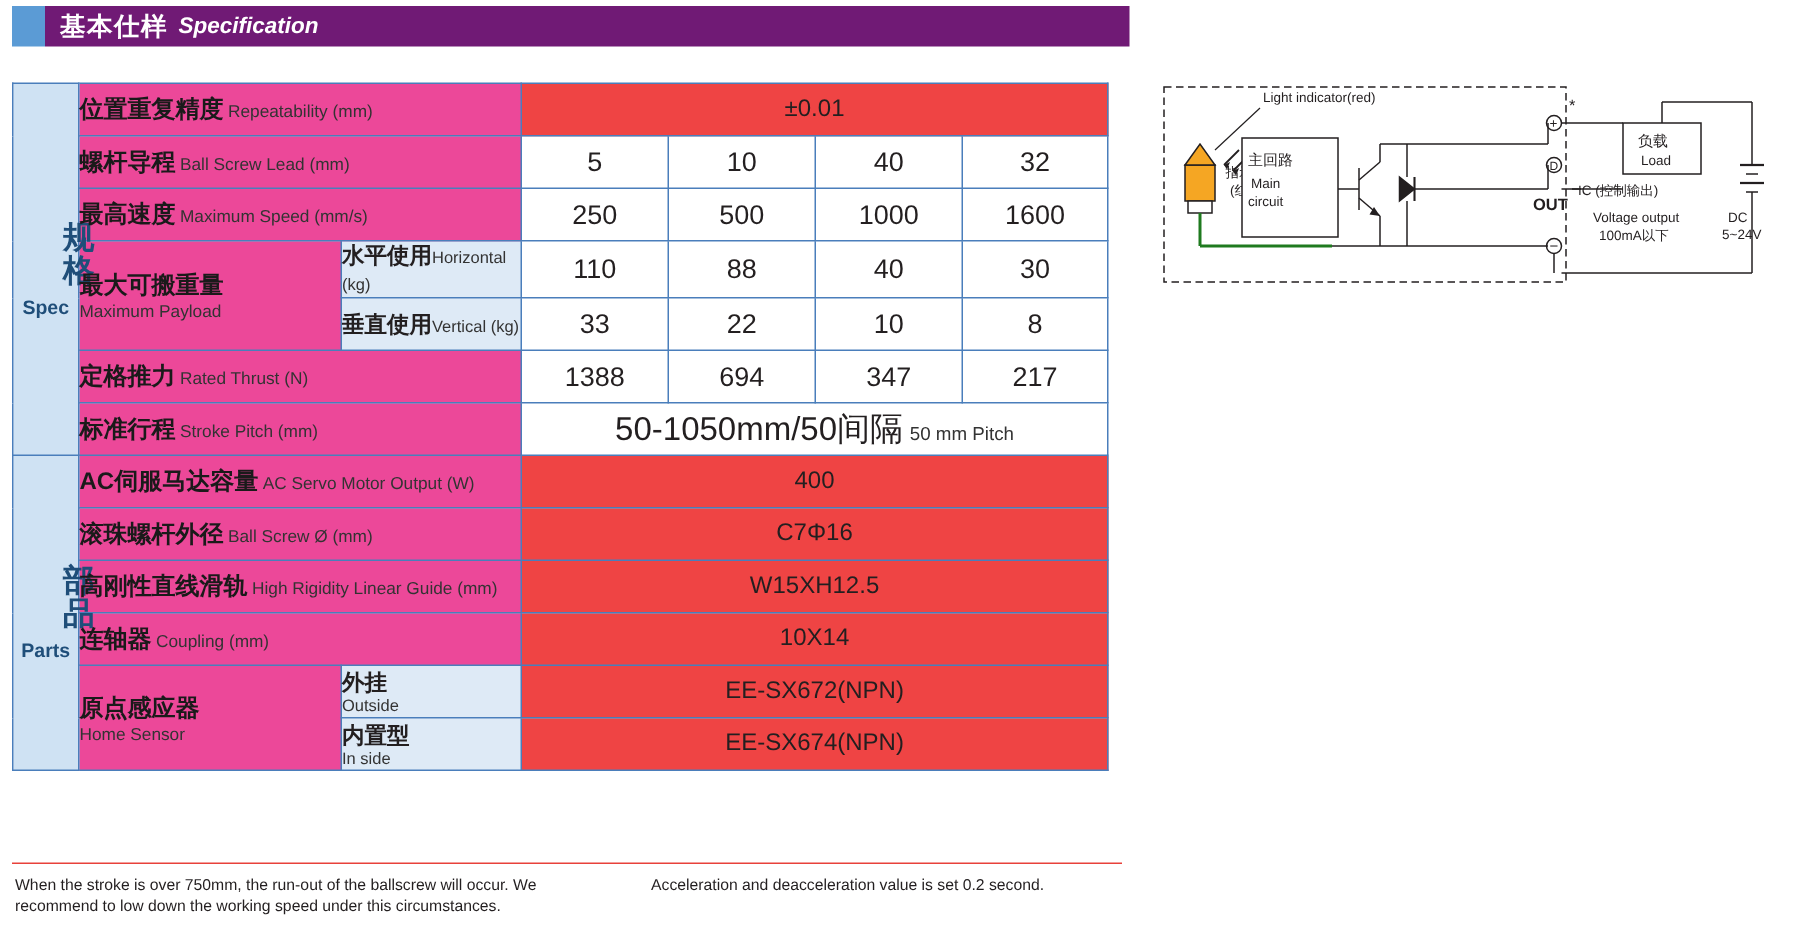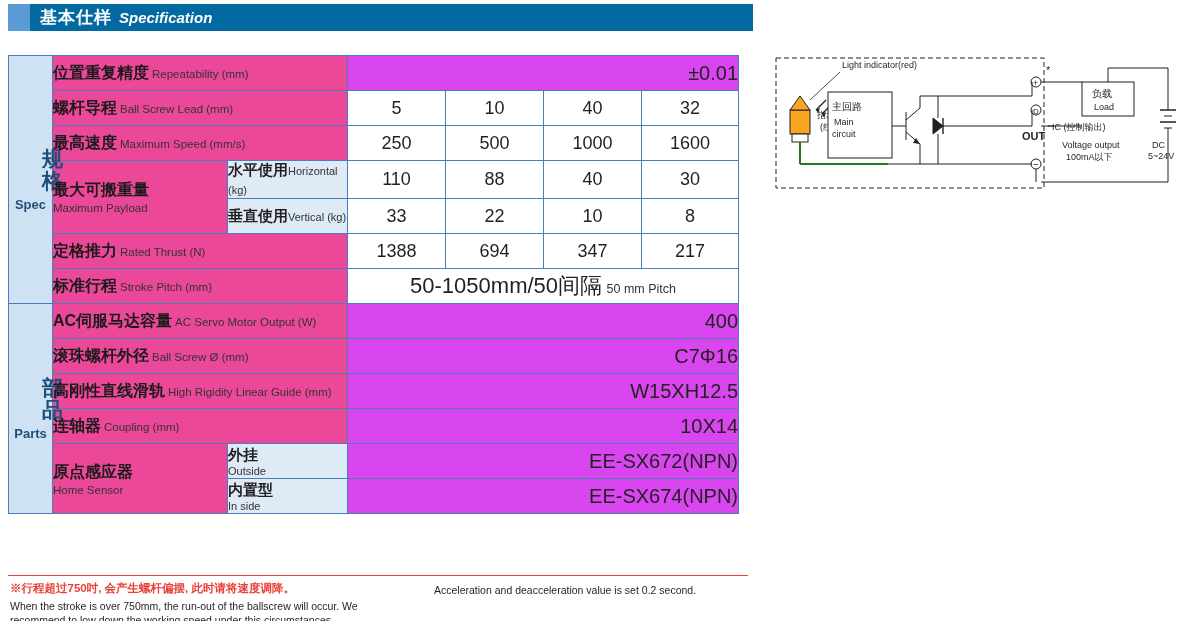"基本仕样" .hdr-body { background: #0369a1 -> #701a75 }
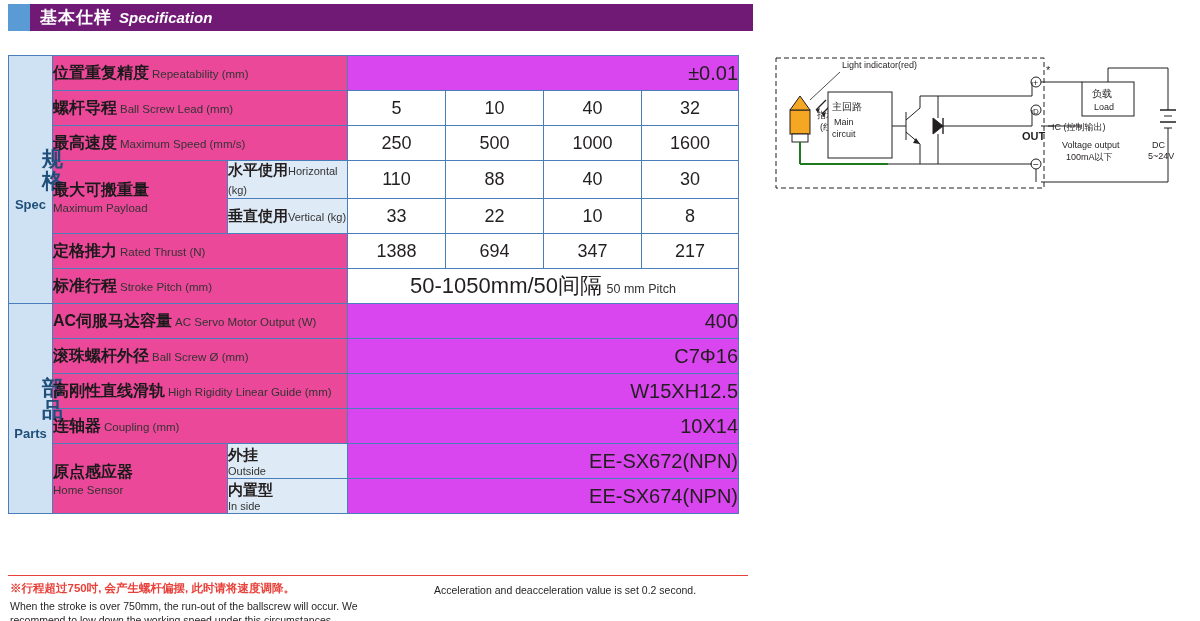"±0.01" .val-lg { background: #d946ef -> #ef4444; font-size: 20px -> 16px; text-align: right -> center }
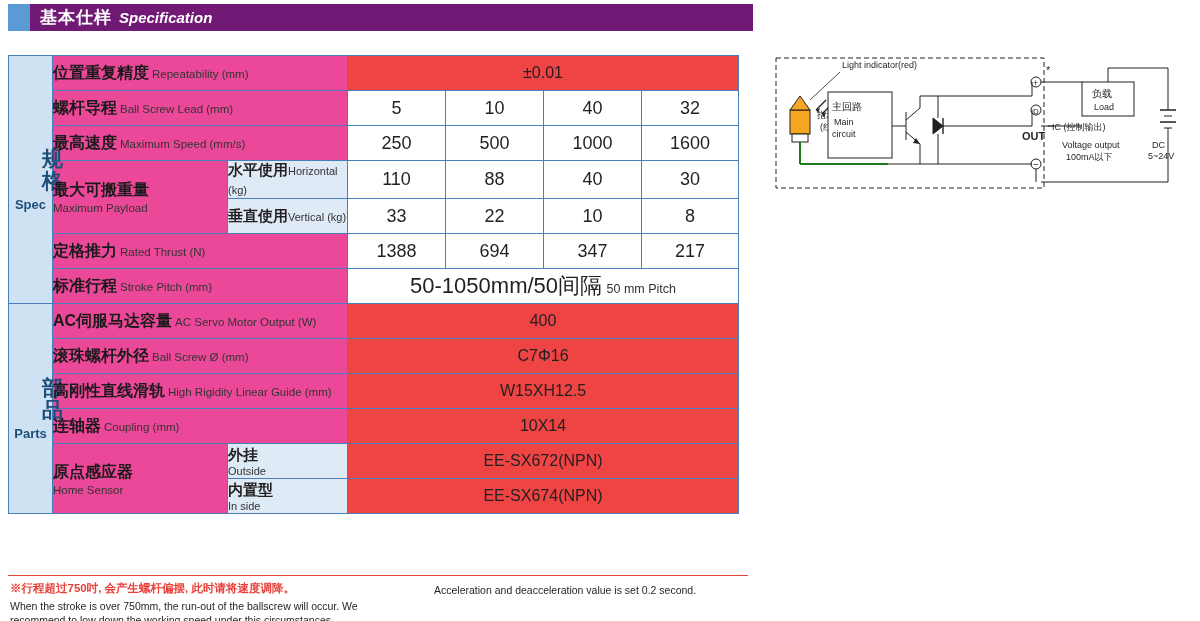"※行程超过750吋, 会产生螺杆偏摆, 此时请将速度调降。" div.note-cn { html: <div>※行程超过750吋, 会产生螺杆偏摆, 此时请将速度调降。</div> -> none }
